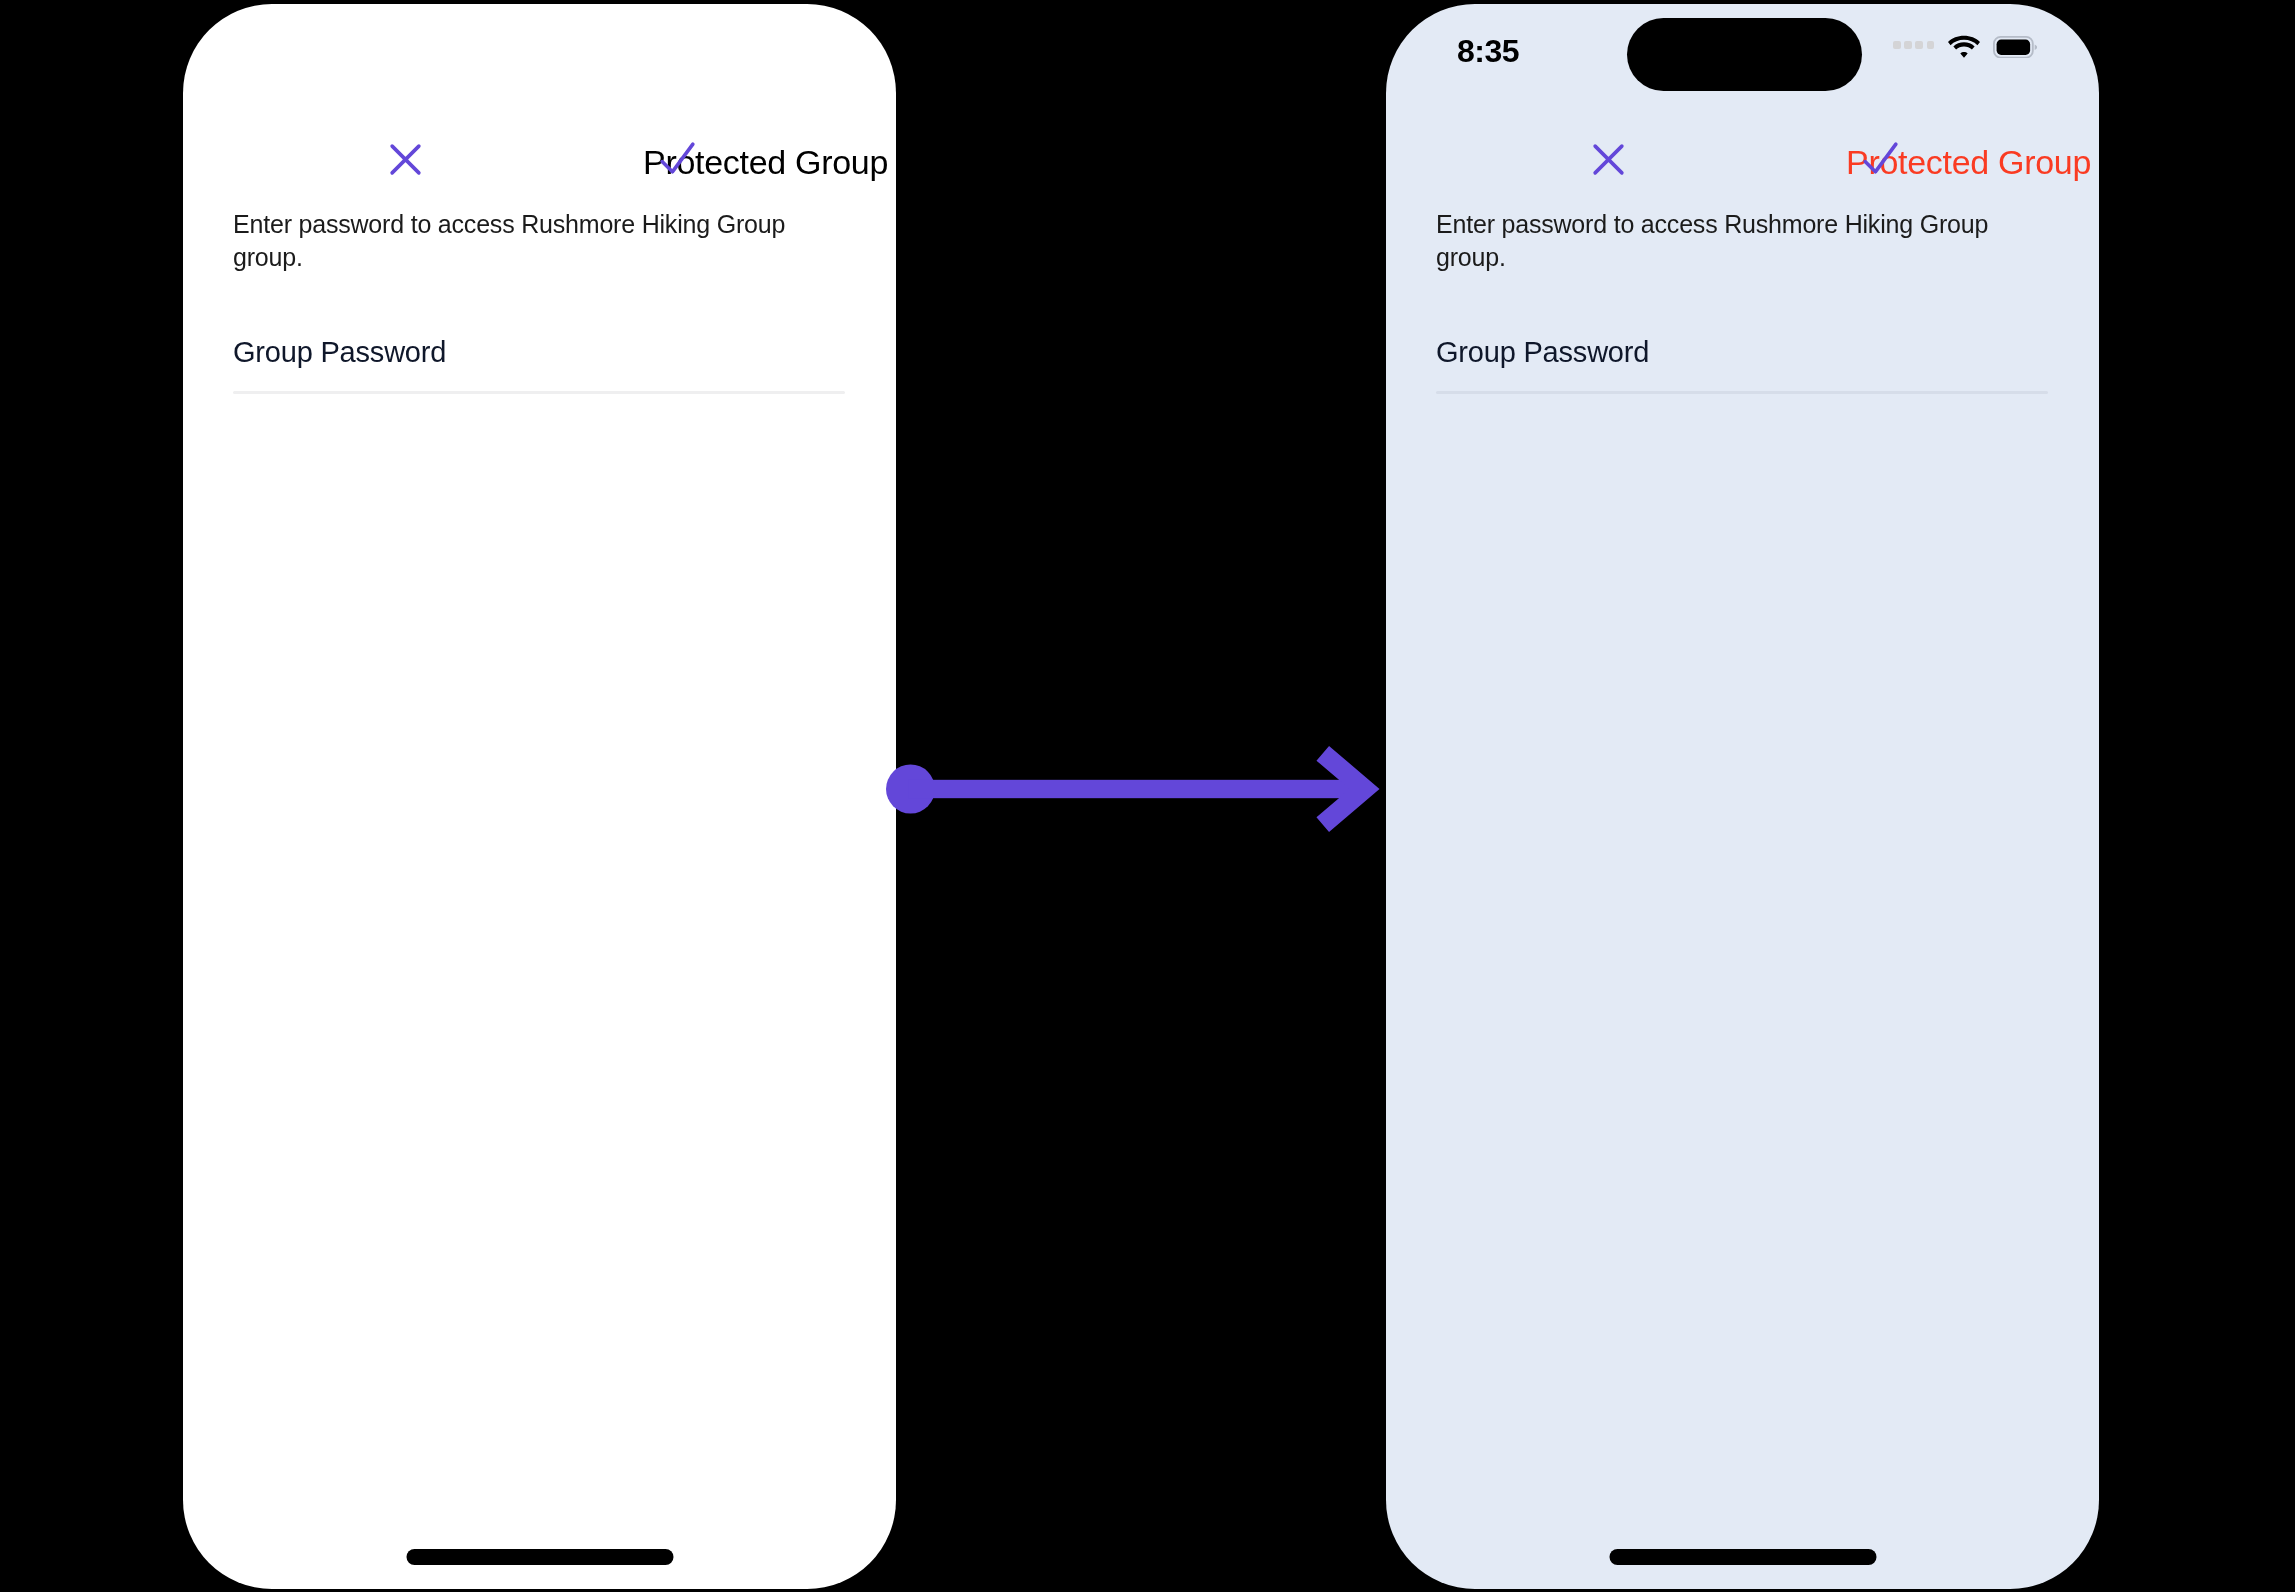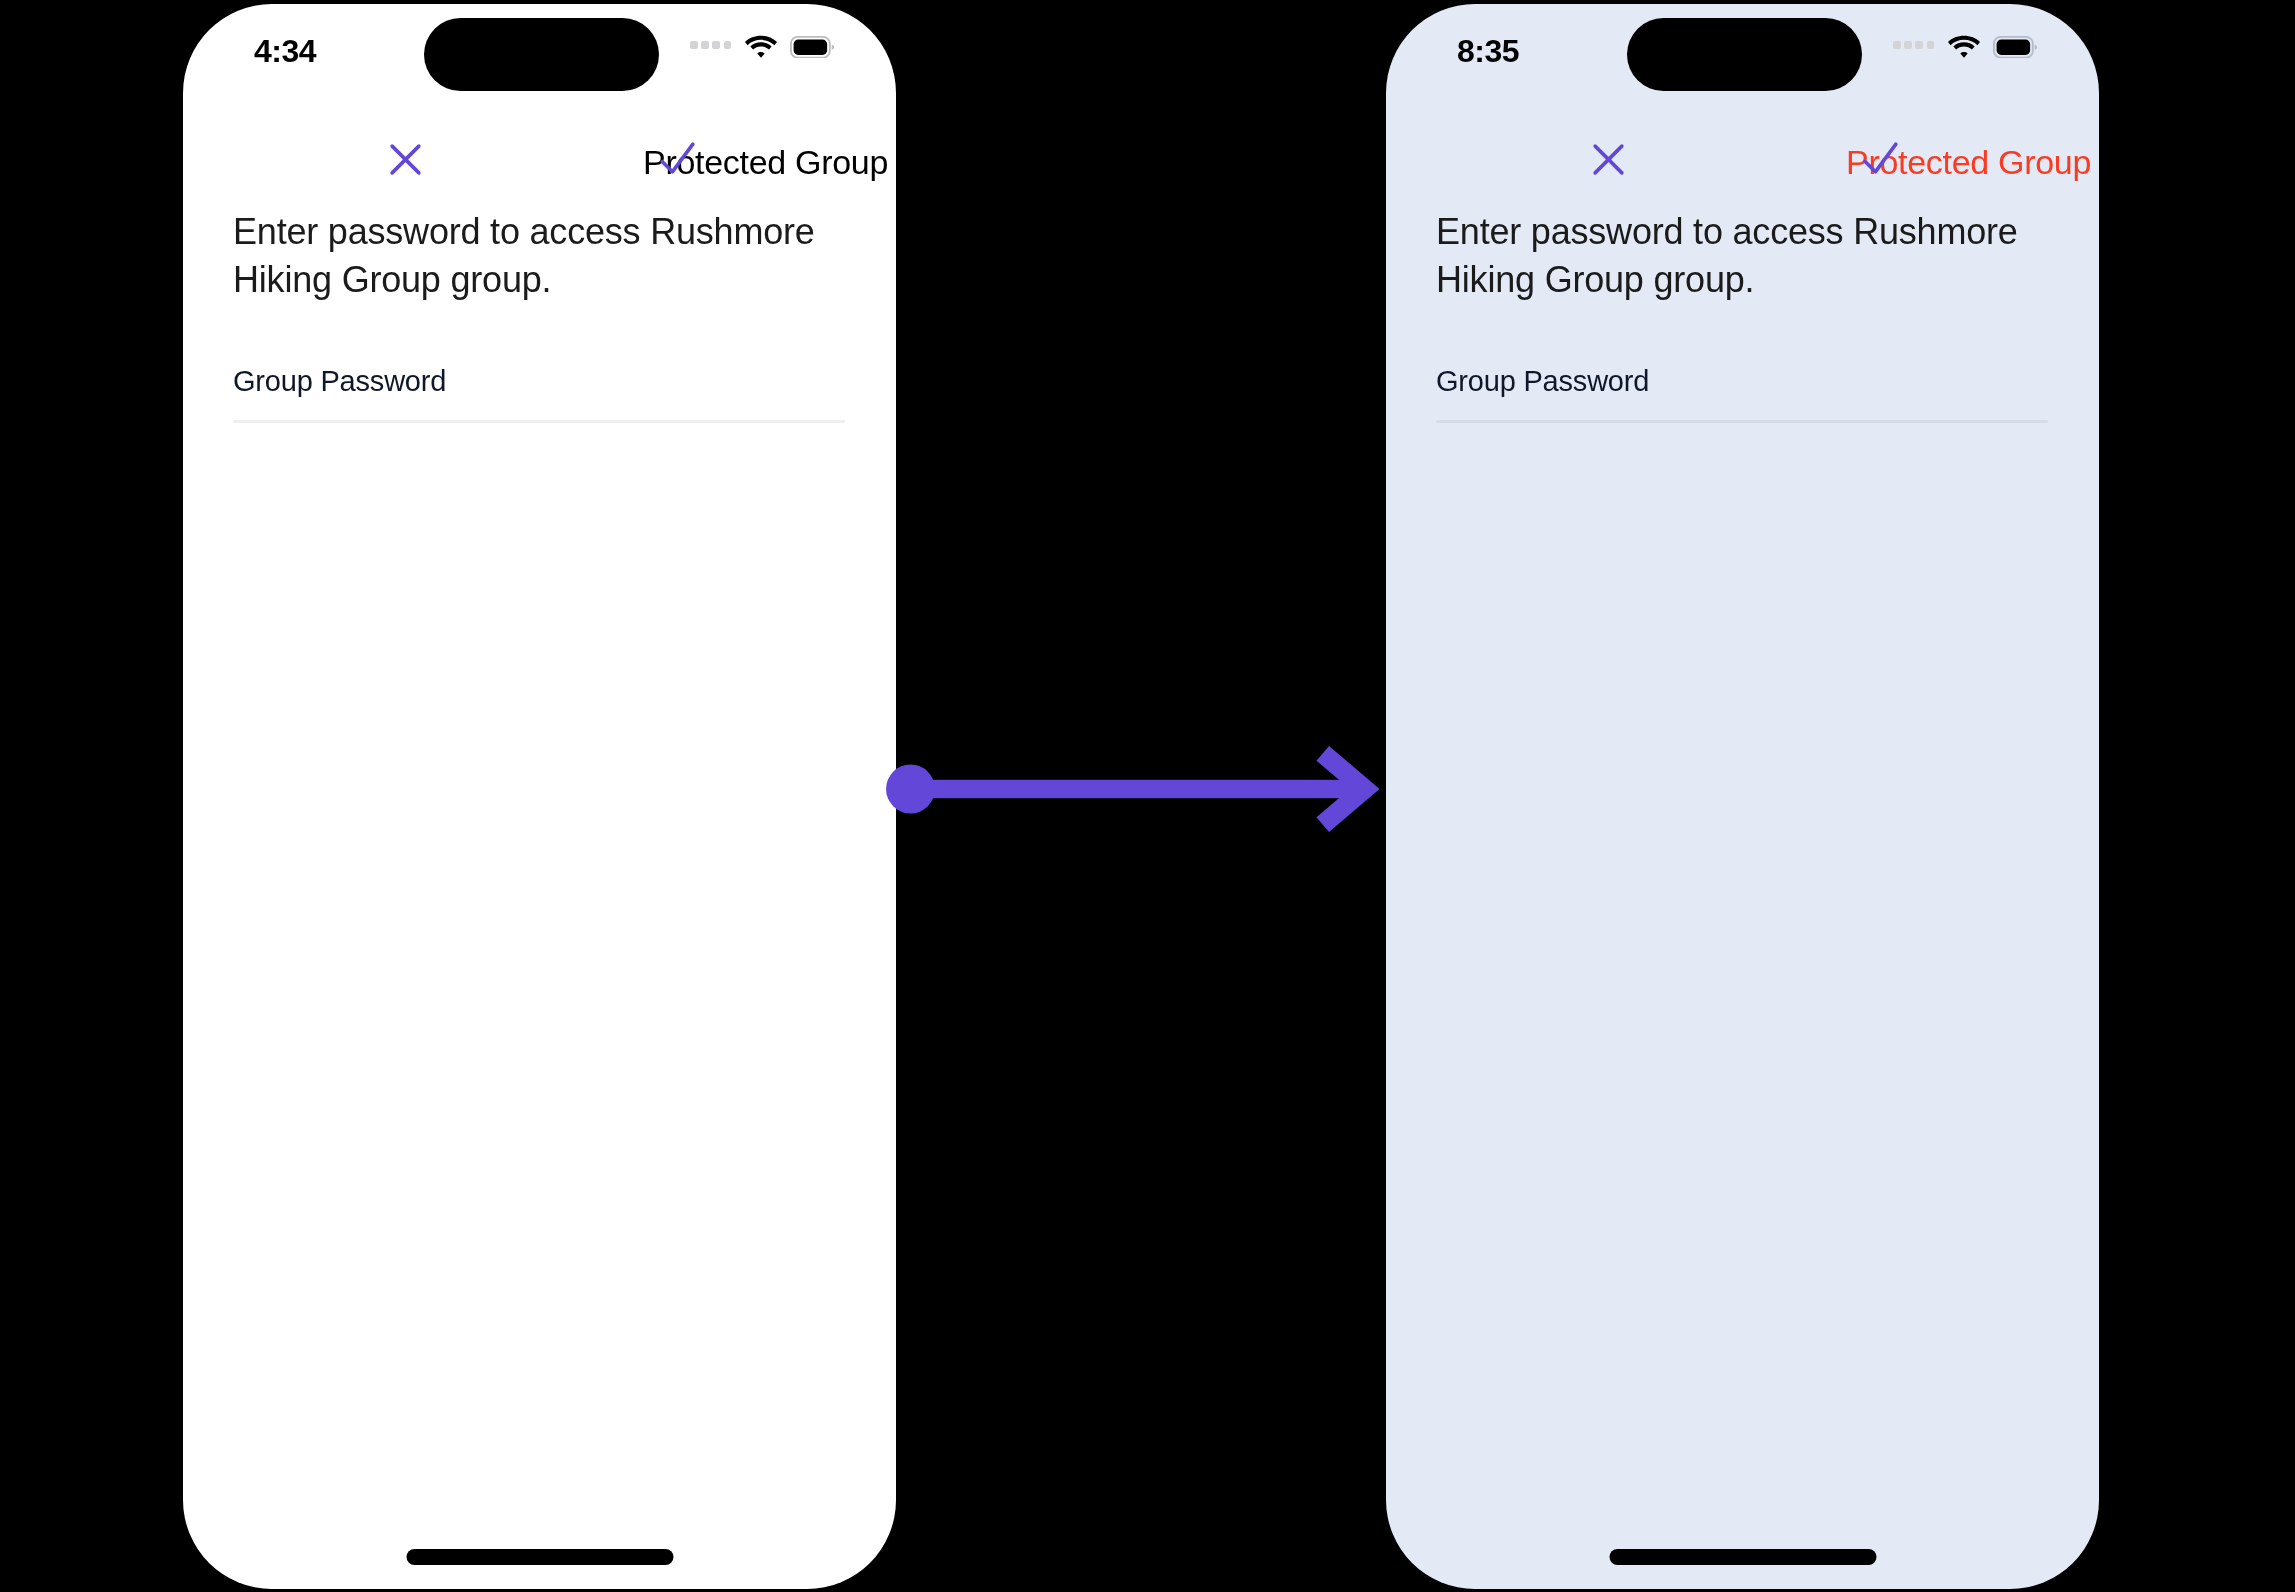"4:34" div.status-bar { html: <div> <div>4:34</div> <div></div> <div> <span> <i></i> <i></i> <i></i> <i></i> </span> <span> <svg> <path></path> <path></path> <path></path> </svg> </span> <span> <svg> <rect></rect> <rect></rect> <path></path> </svg> </span> </div> </div> -> none }
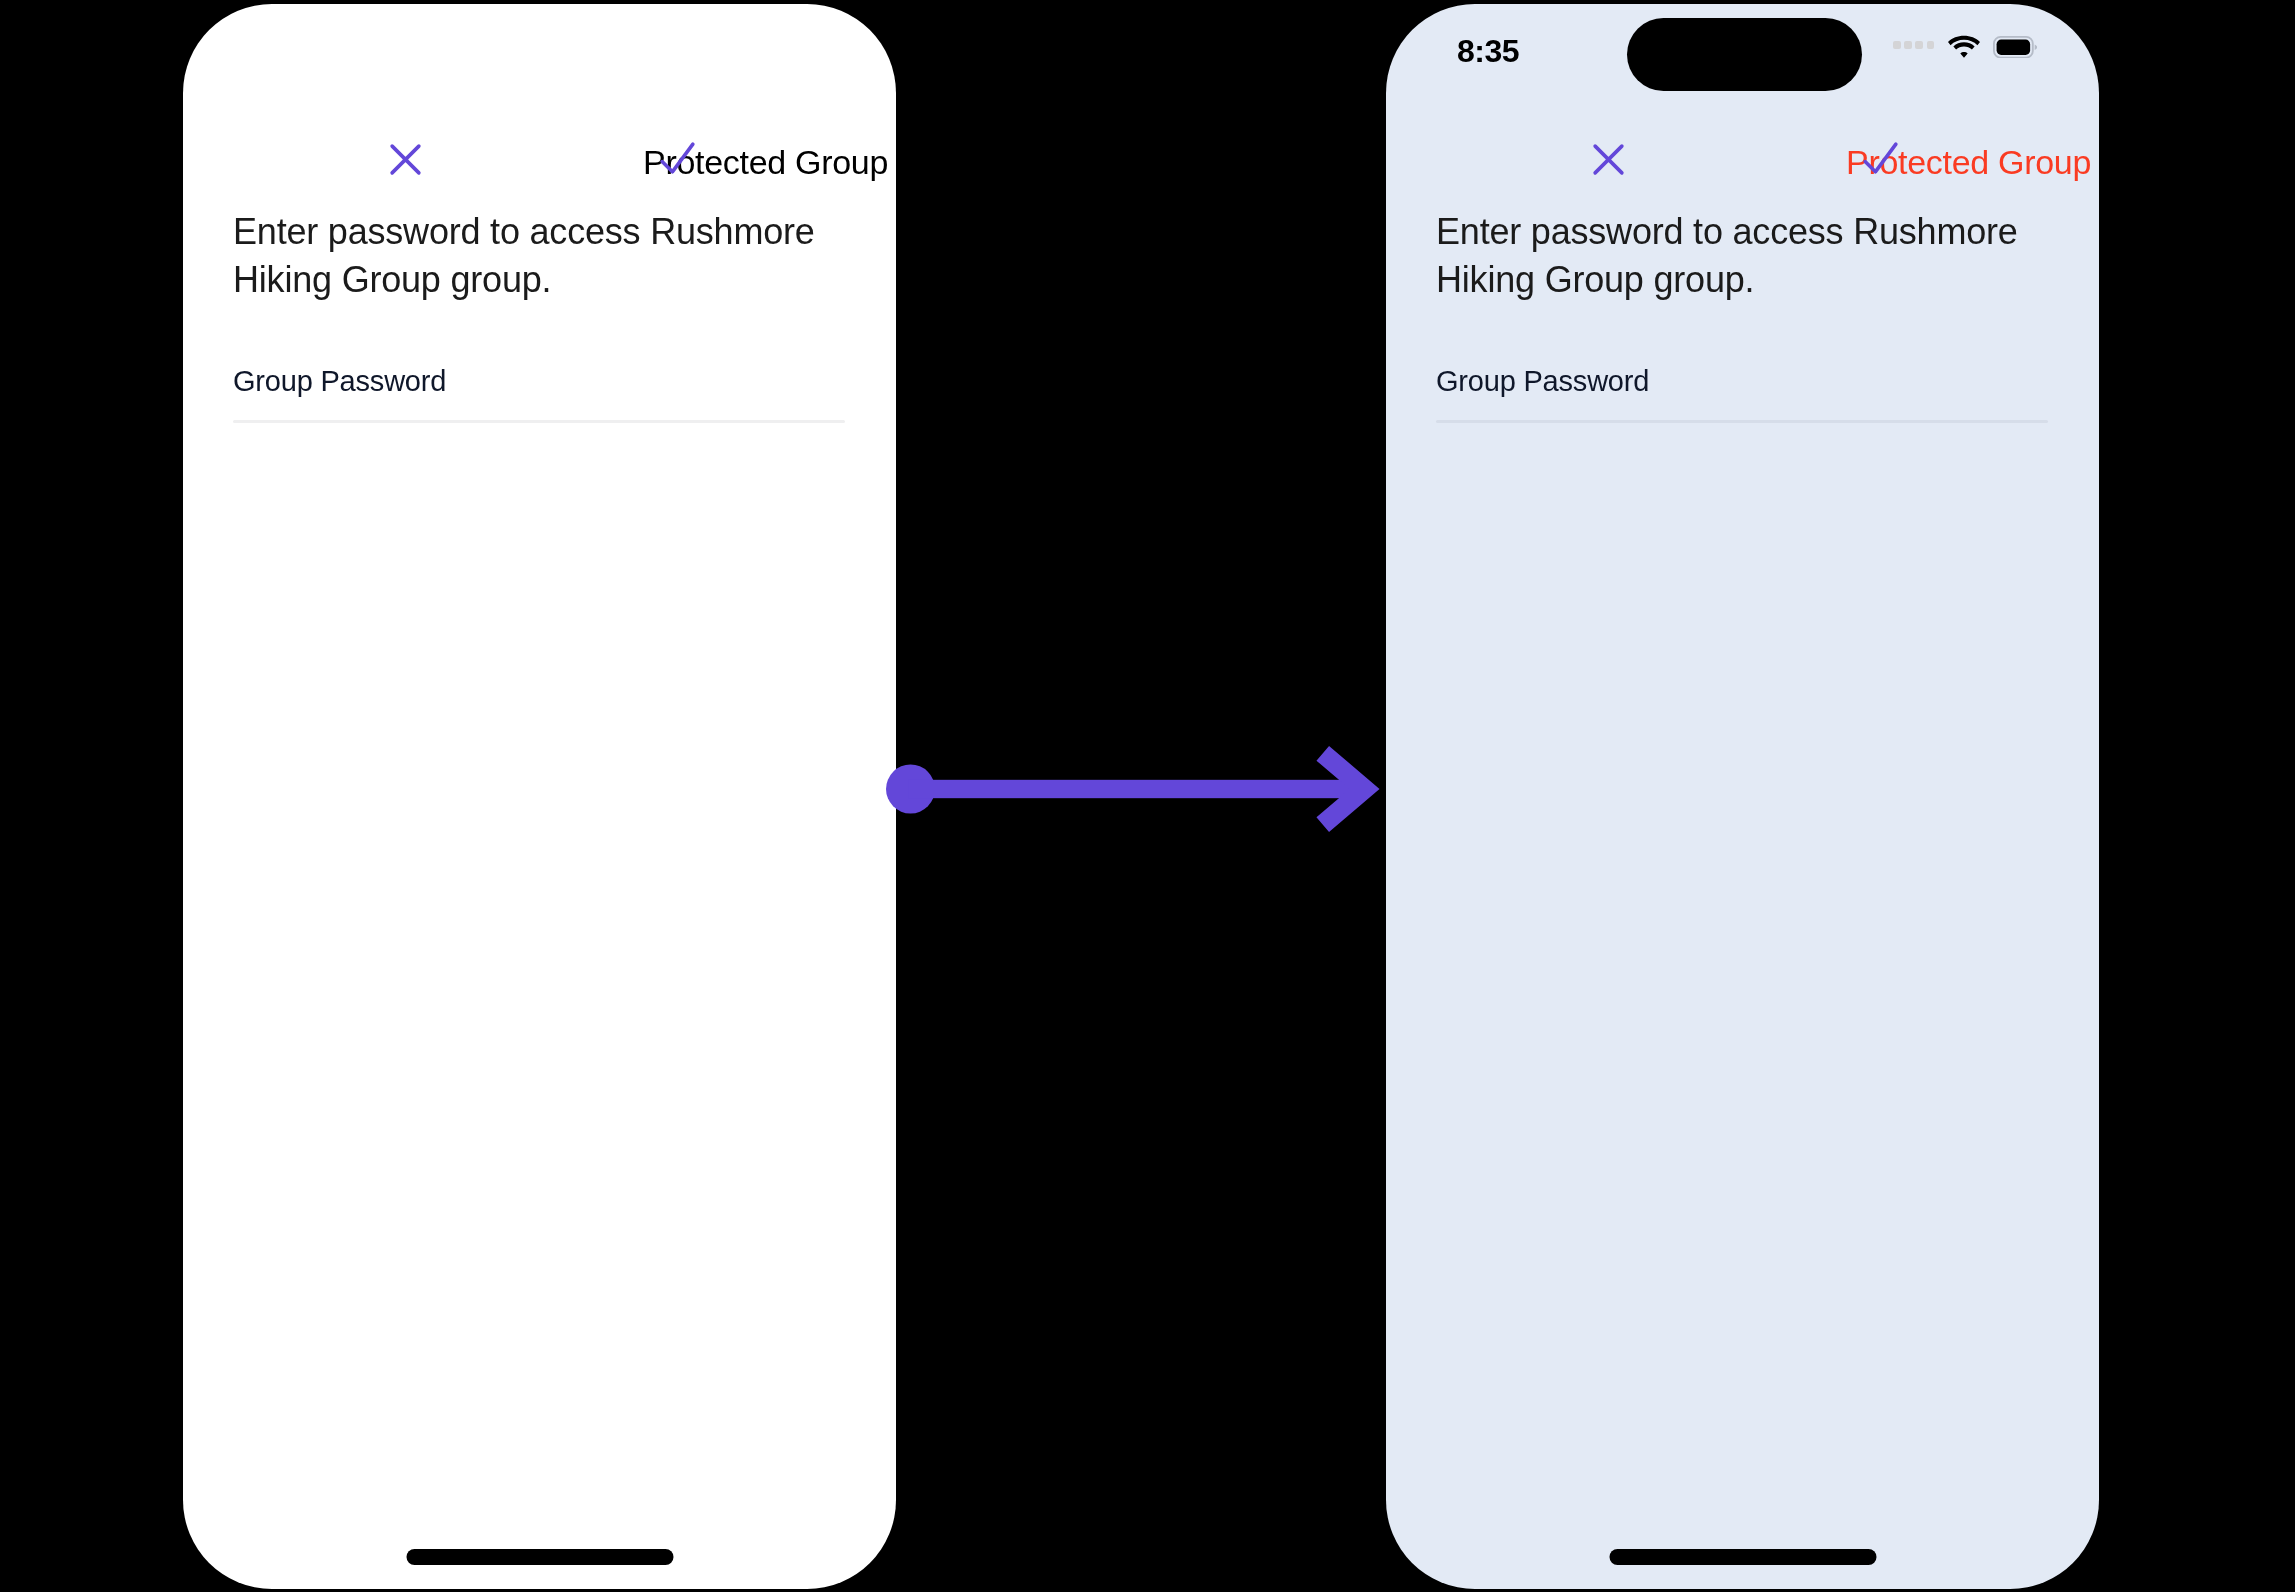"Enter password to access Rushmore" .desc { font-size: 36px -> 25px }
